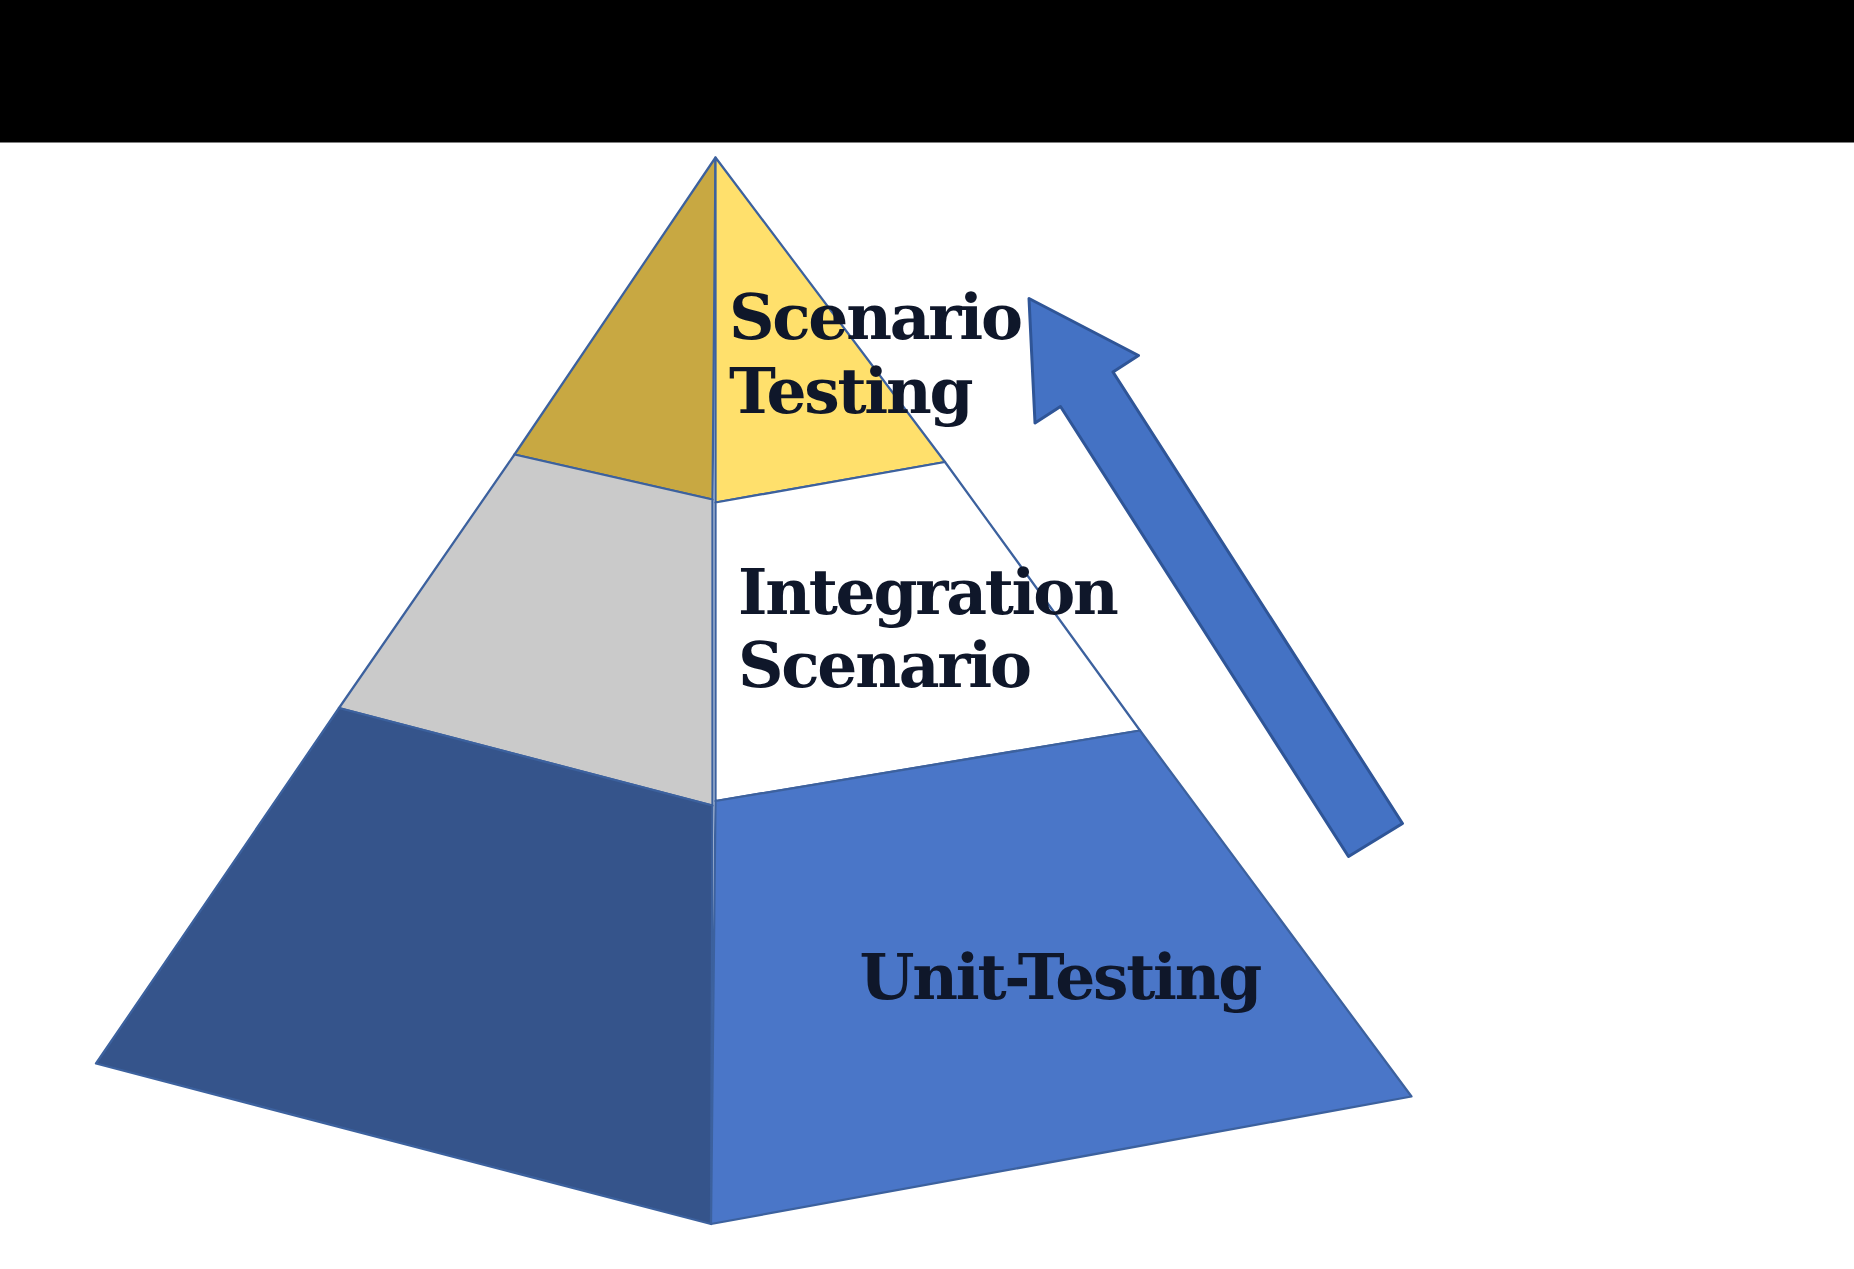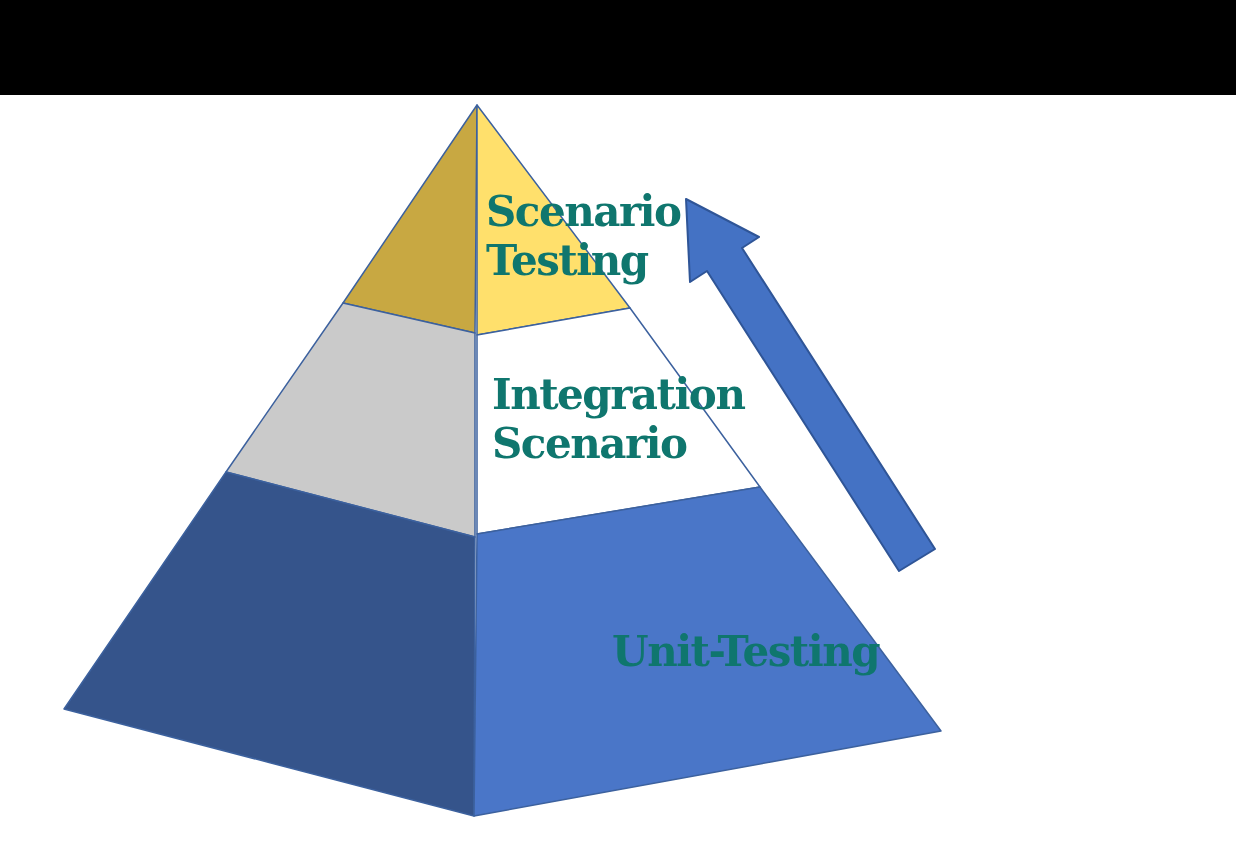"Scenario" .pyr-label { color: #0f766e -> #0f172a }
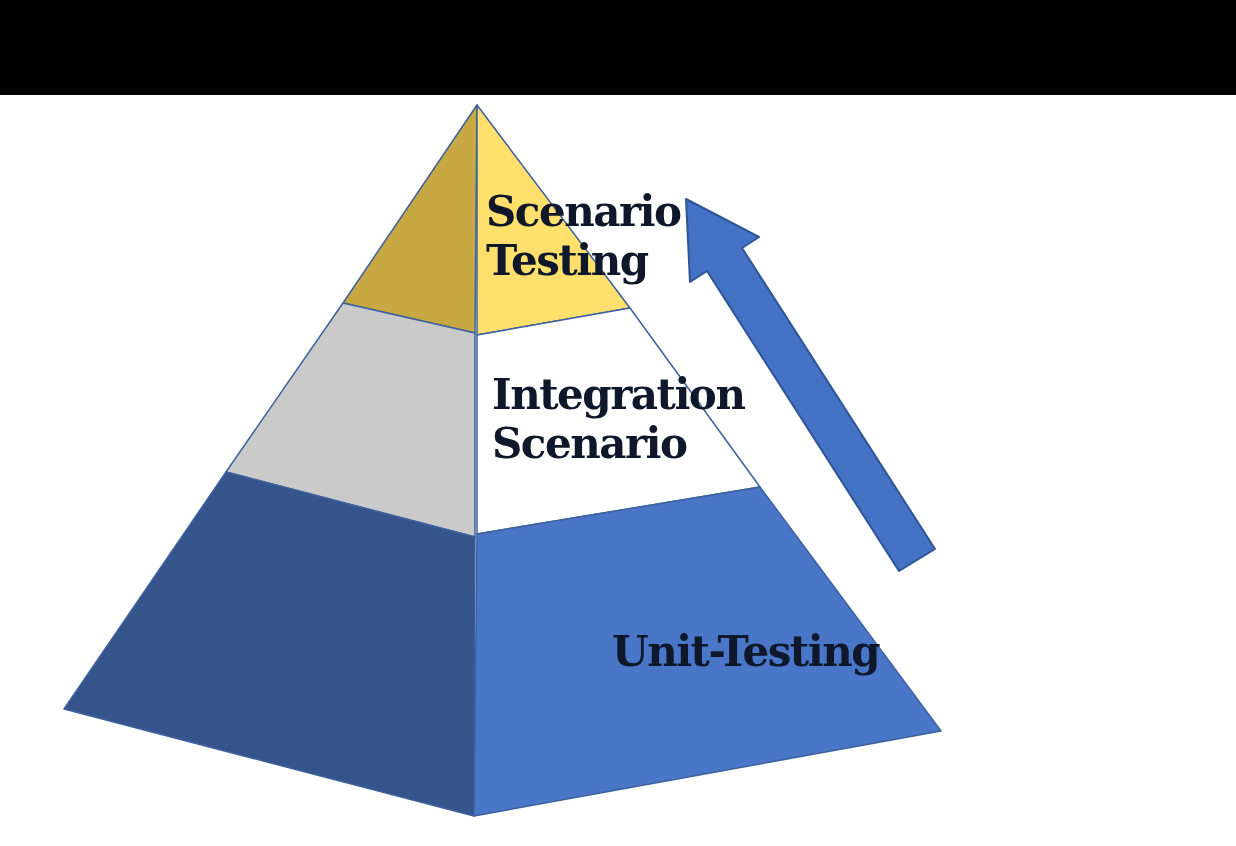"Unit-Testing" .label-unit { margin-left: 39px -> none }
